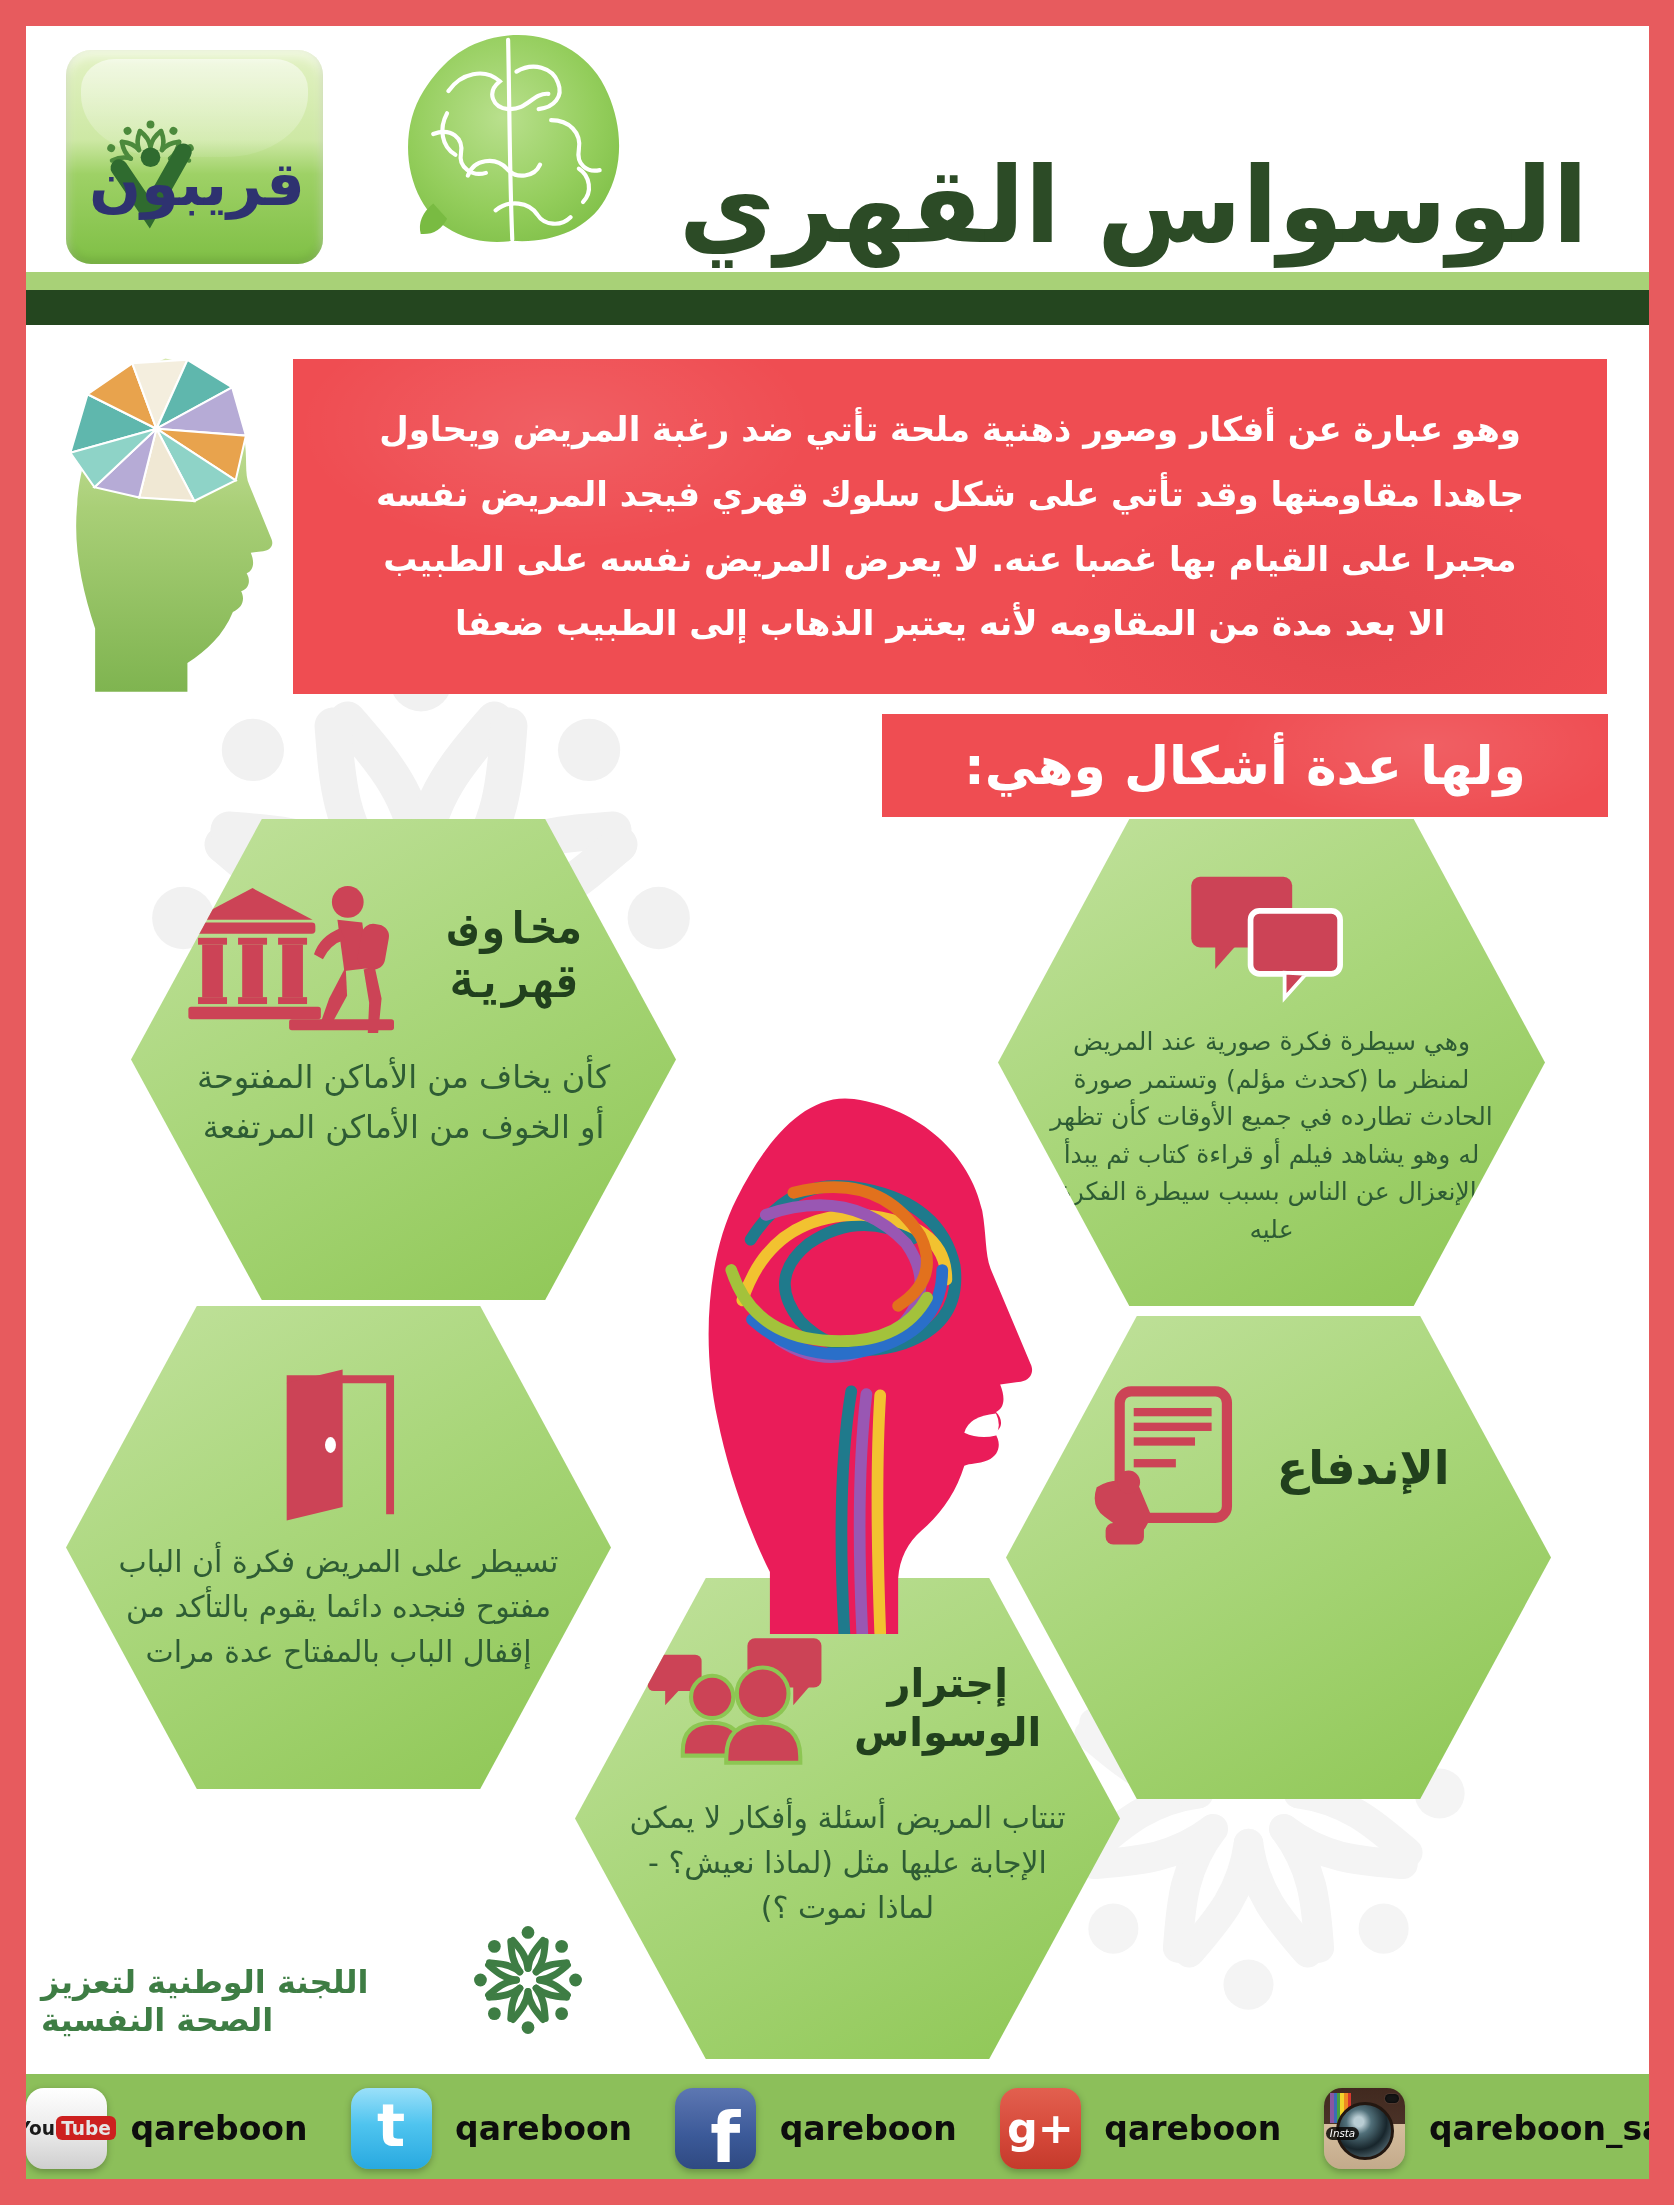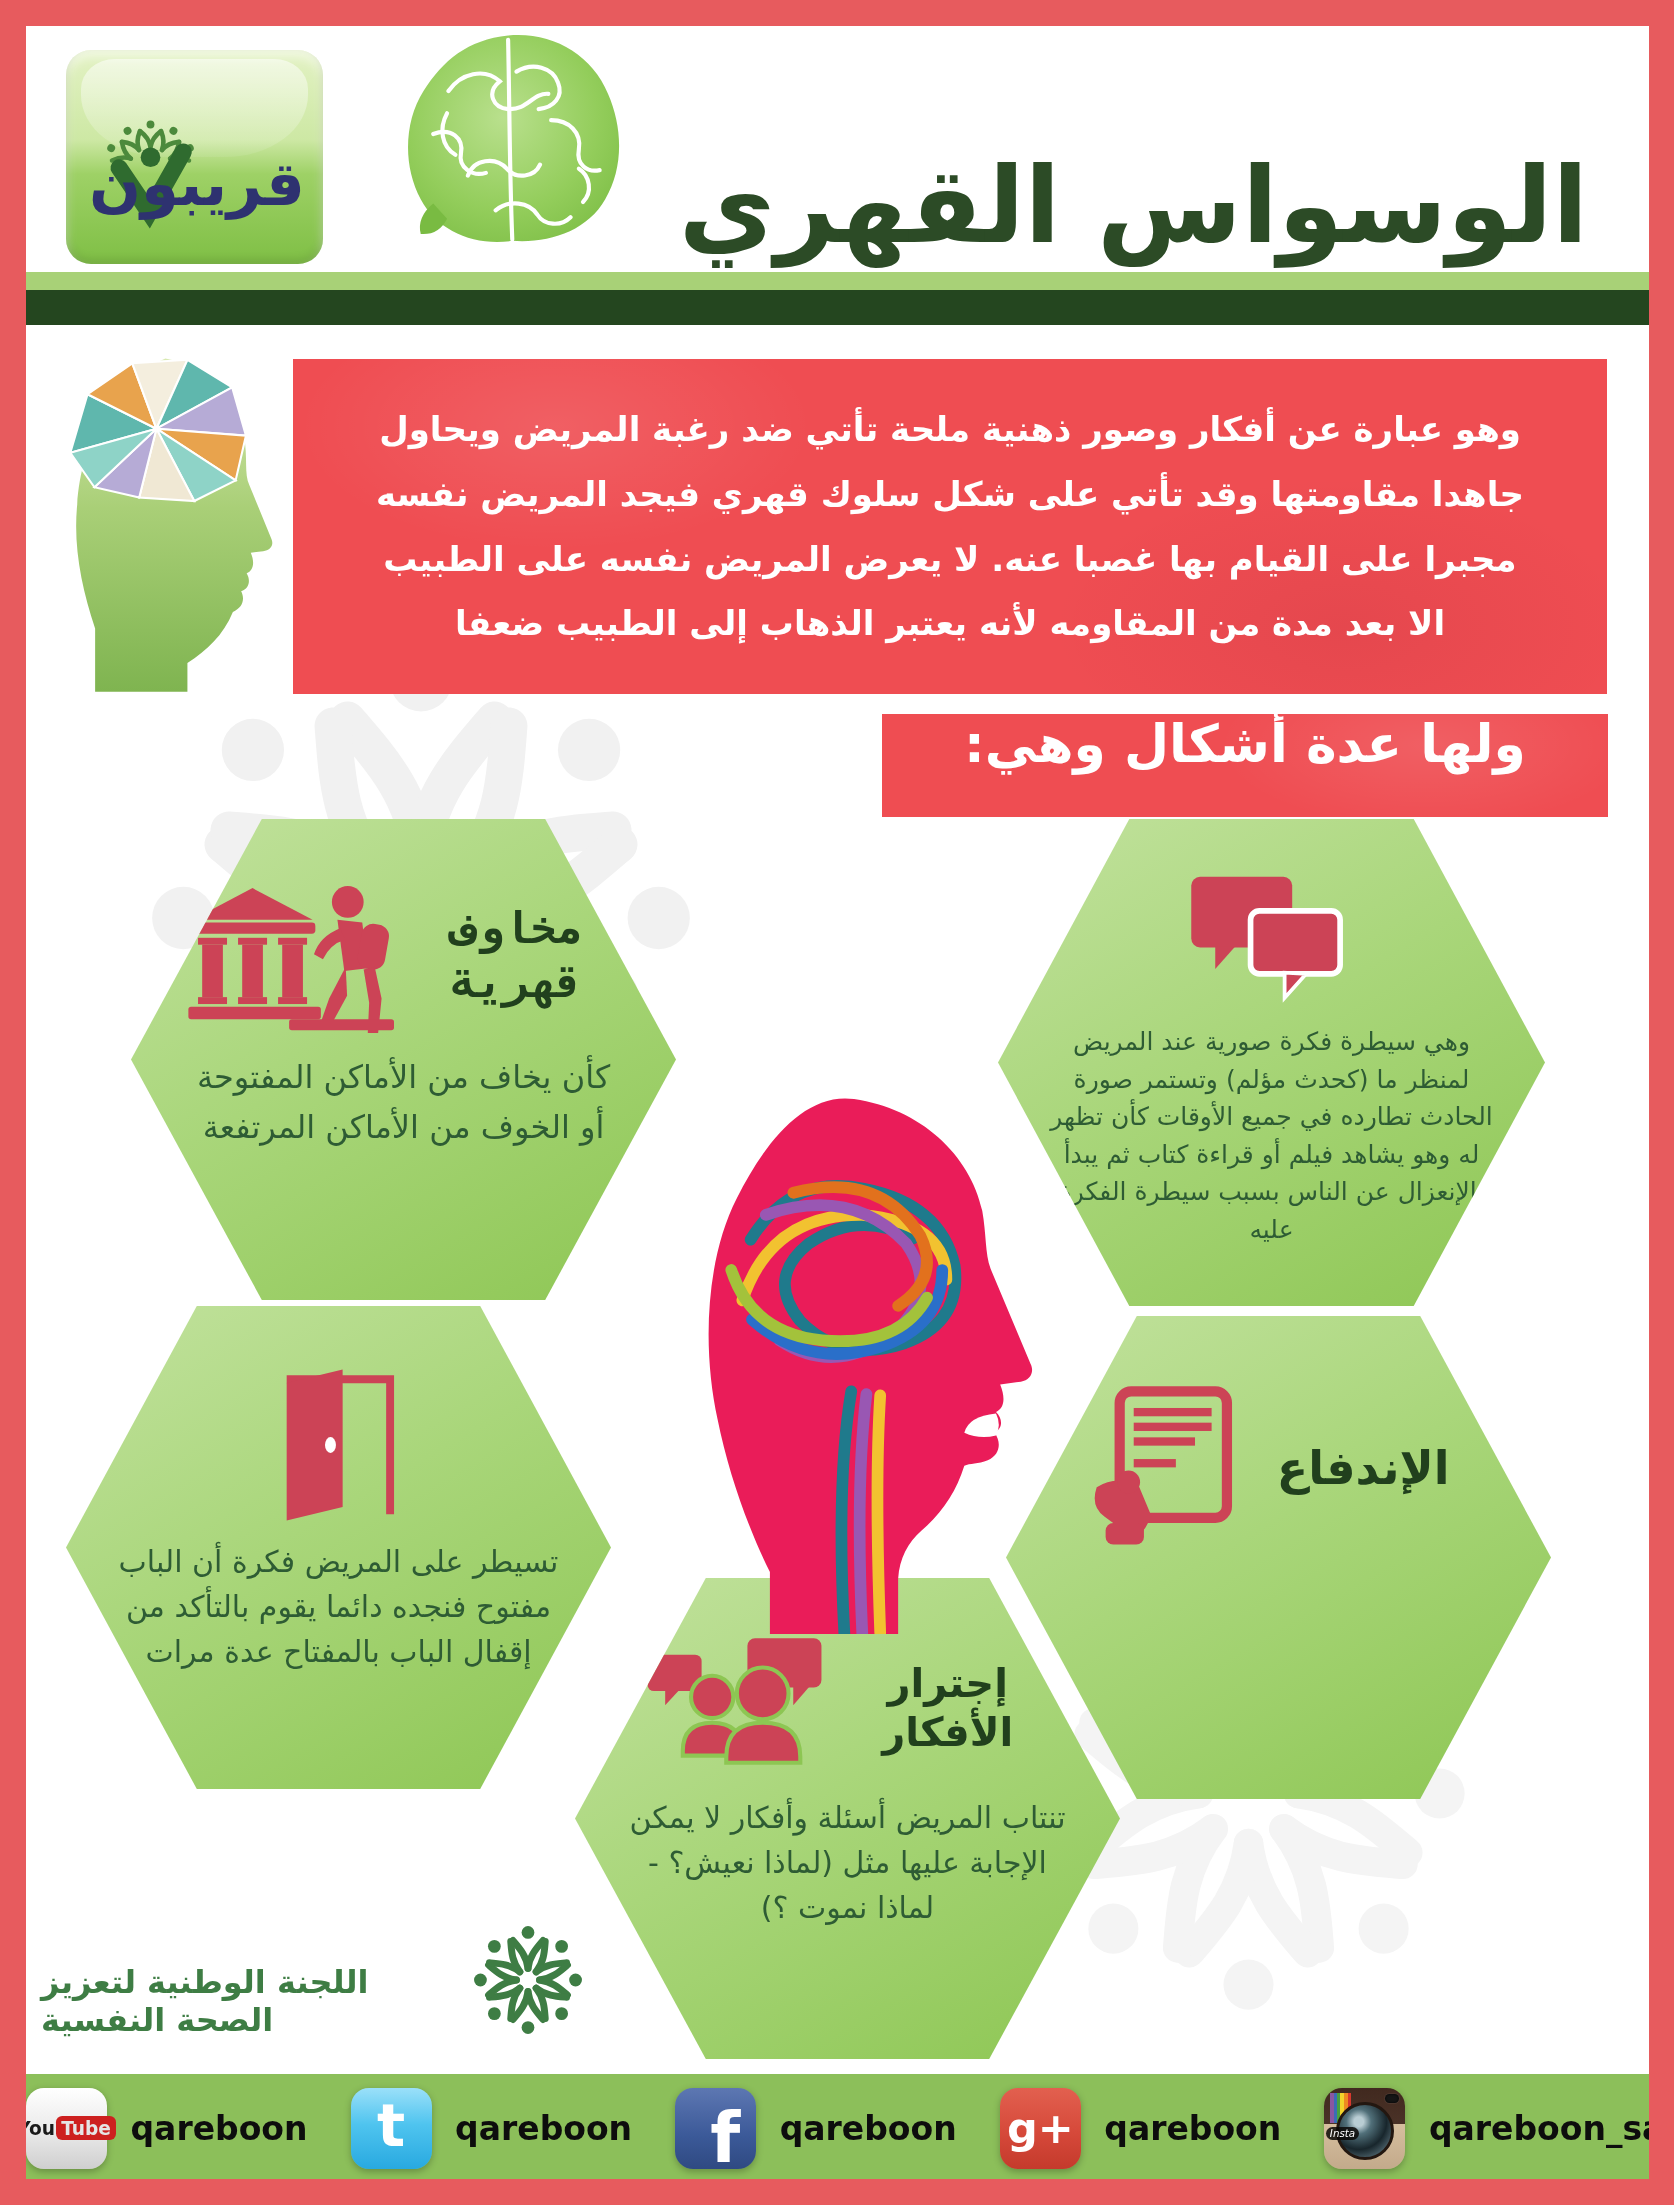"ولها عدة أشكال وهي:" .banner { align-items: none -> center }
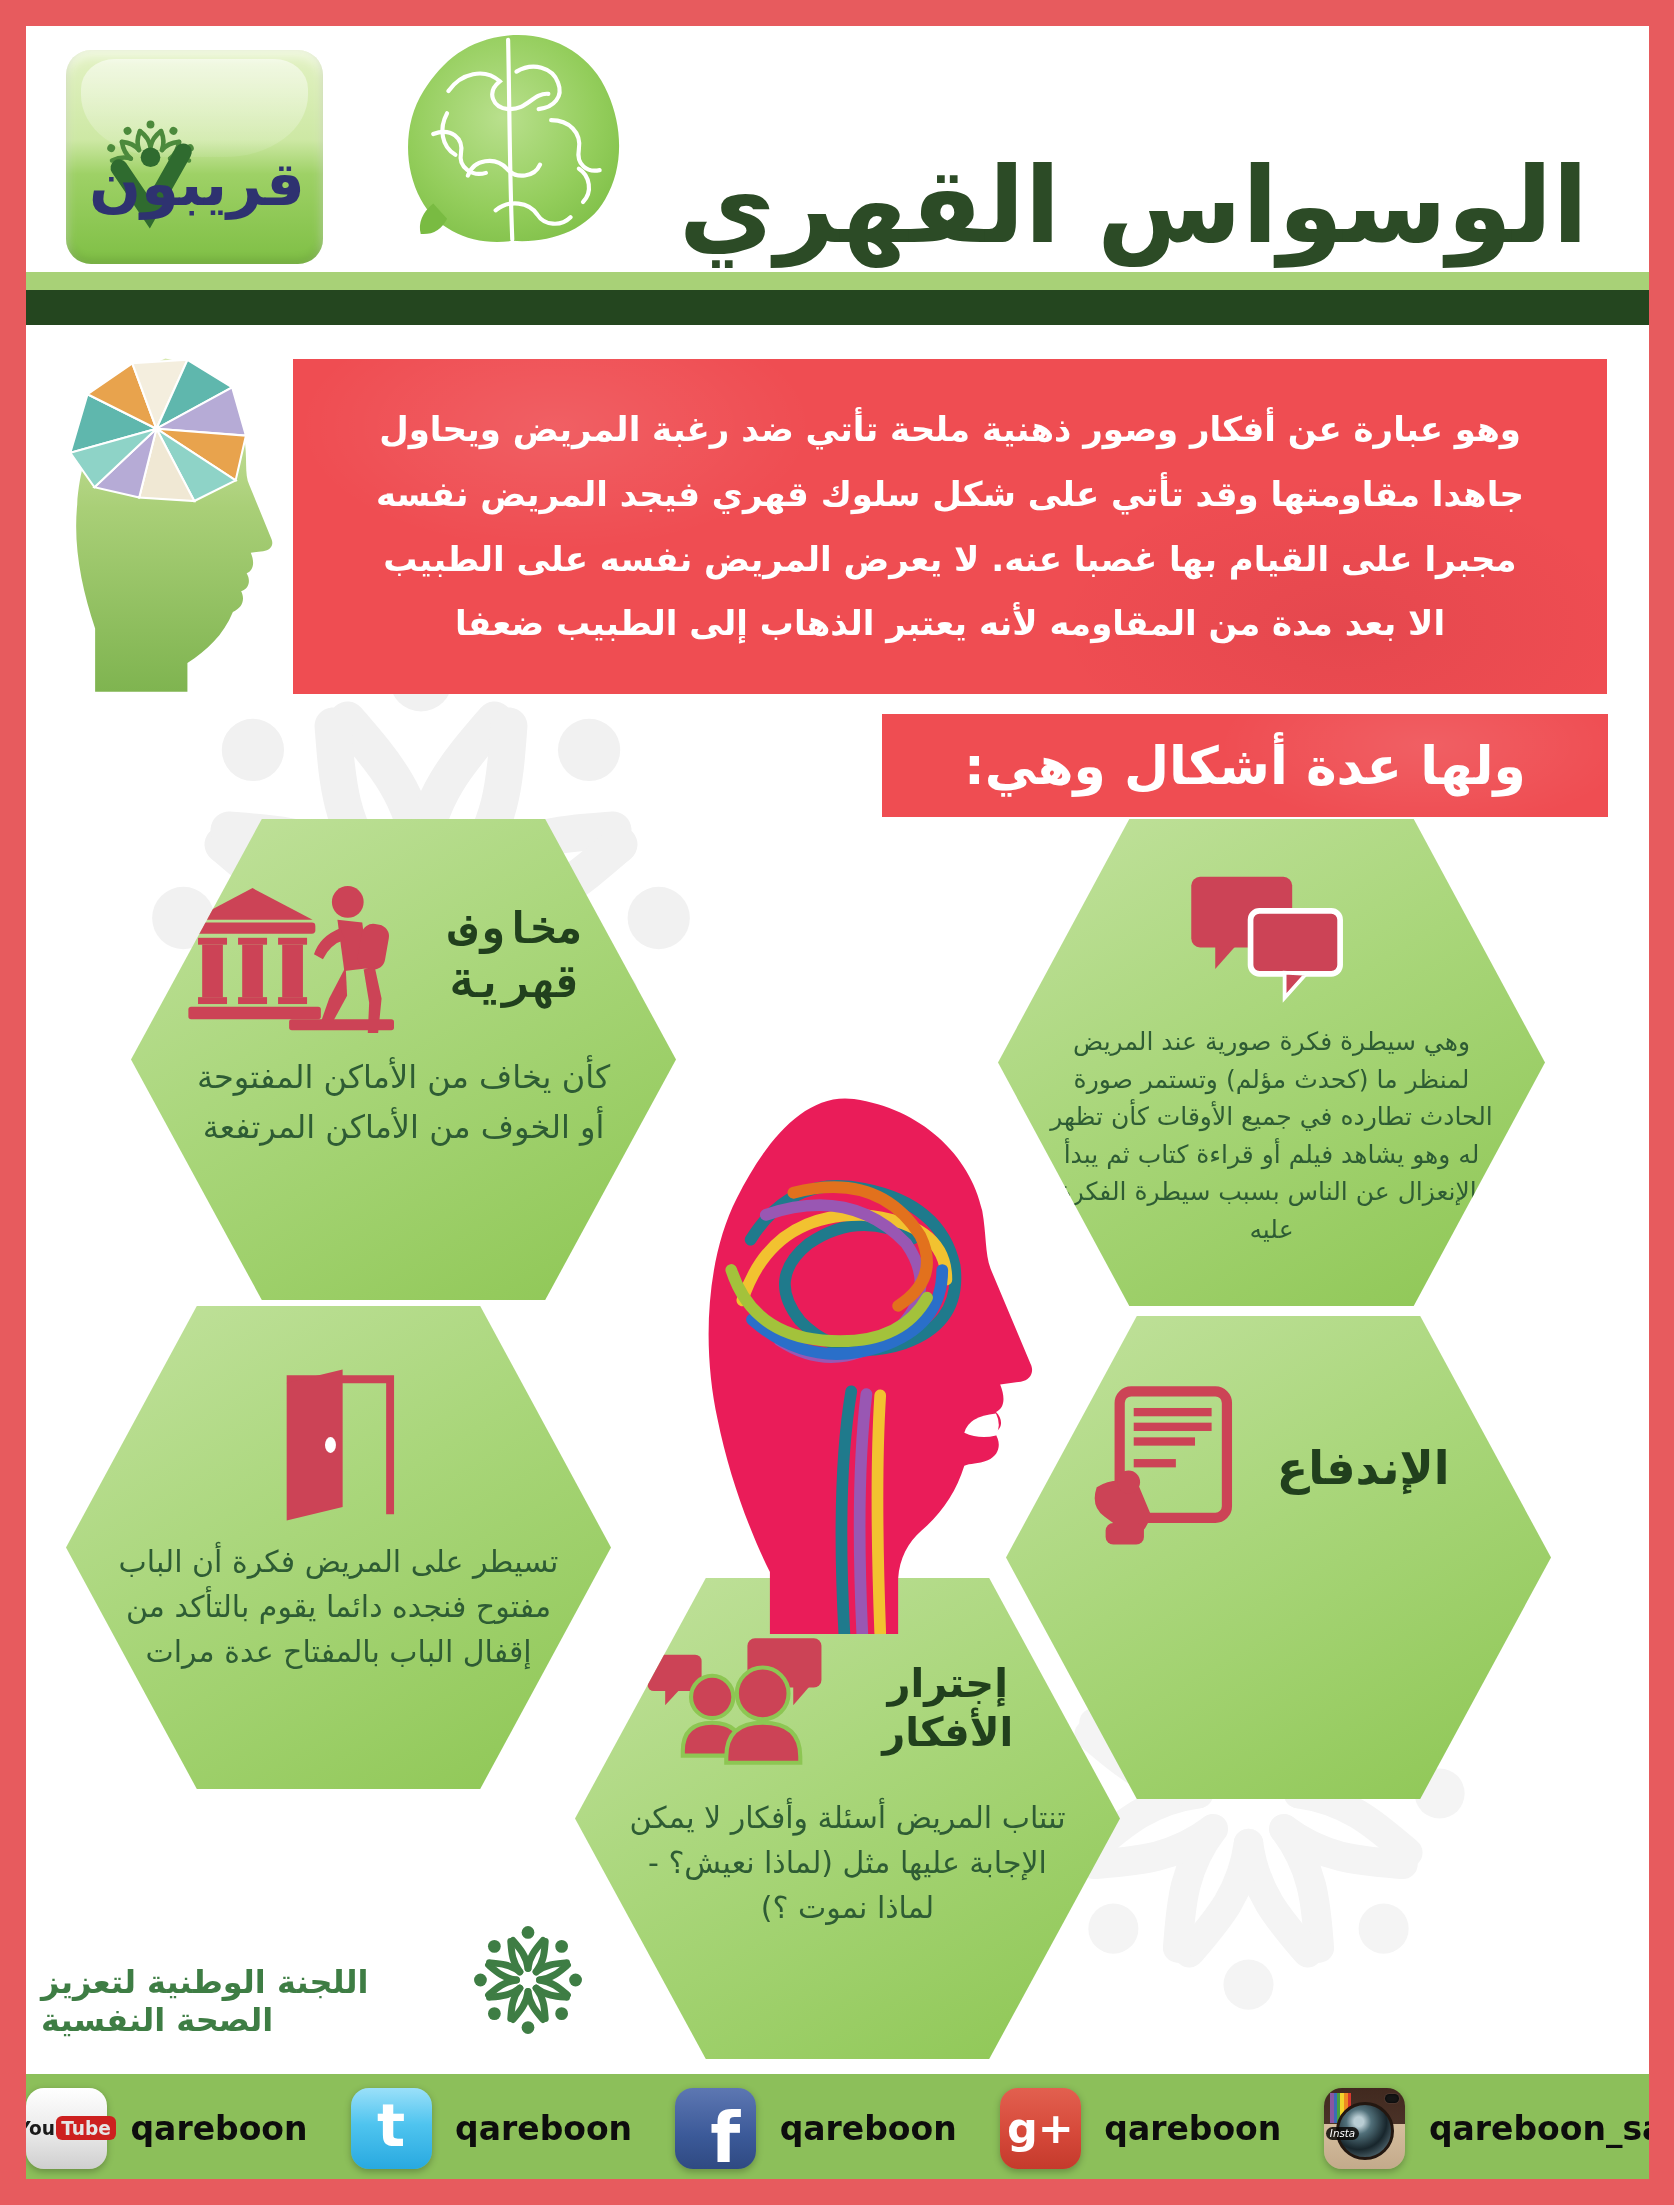"إجترار الأفكار" div.hex-title { text: الأفكار -> الوسواس }
